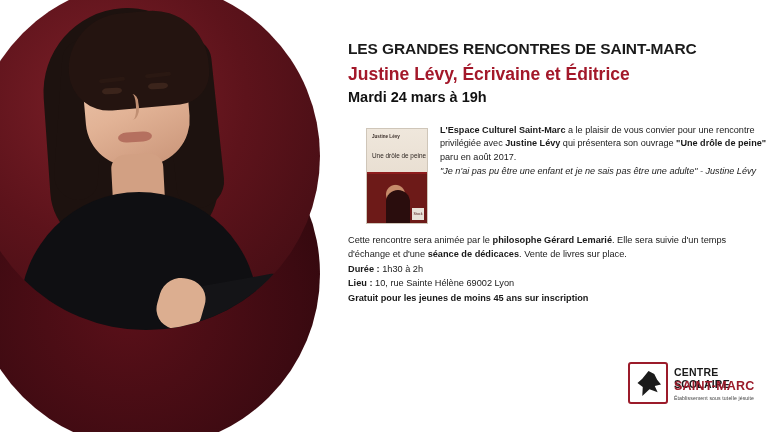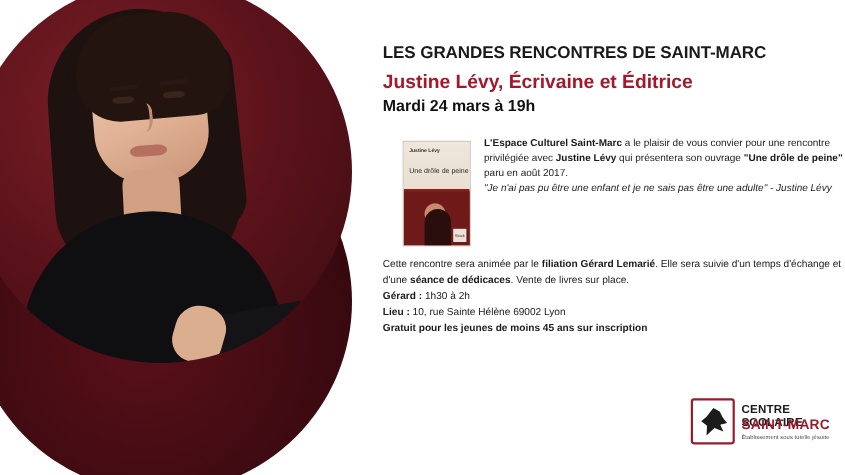"filiation Gérard Lemarié" span.bold { text: filiation -> philosophe }
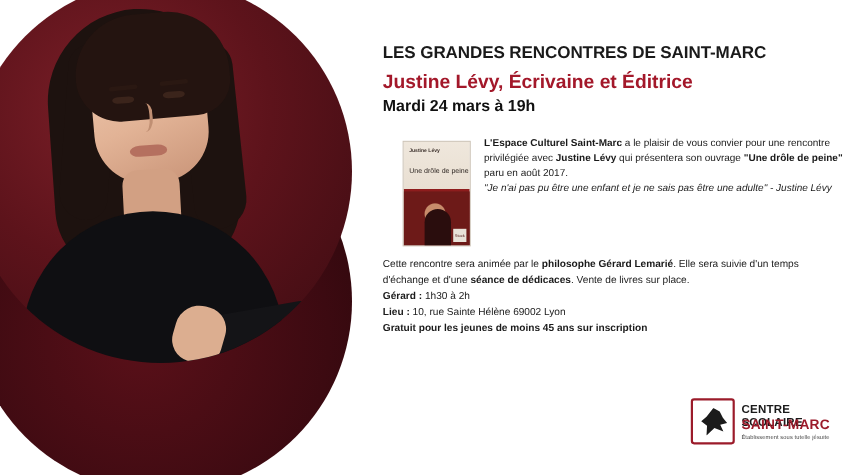"Gérard :" span.bold { text: Gérard -> Durée }
